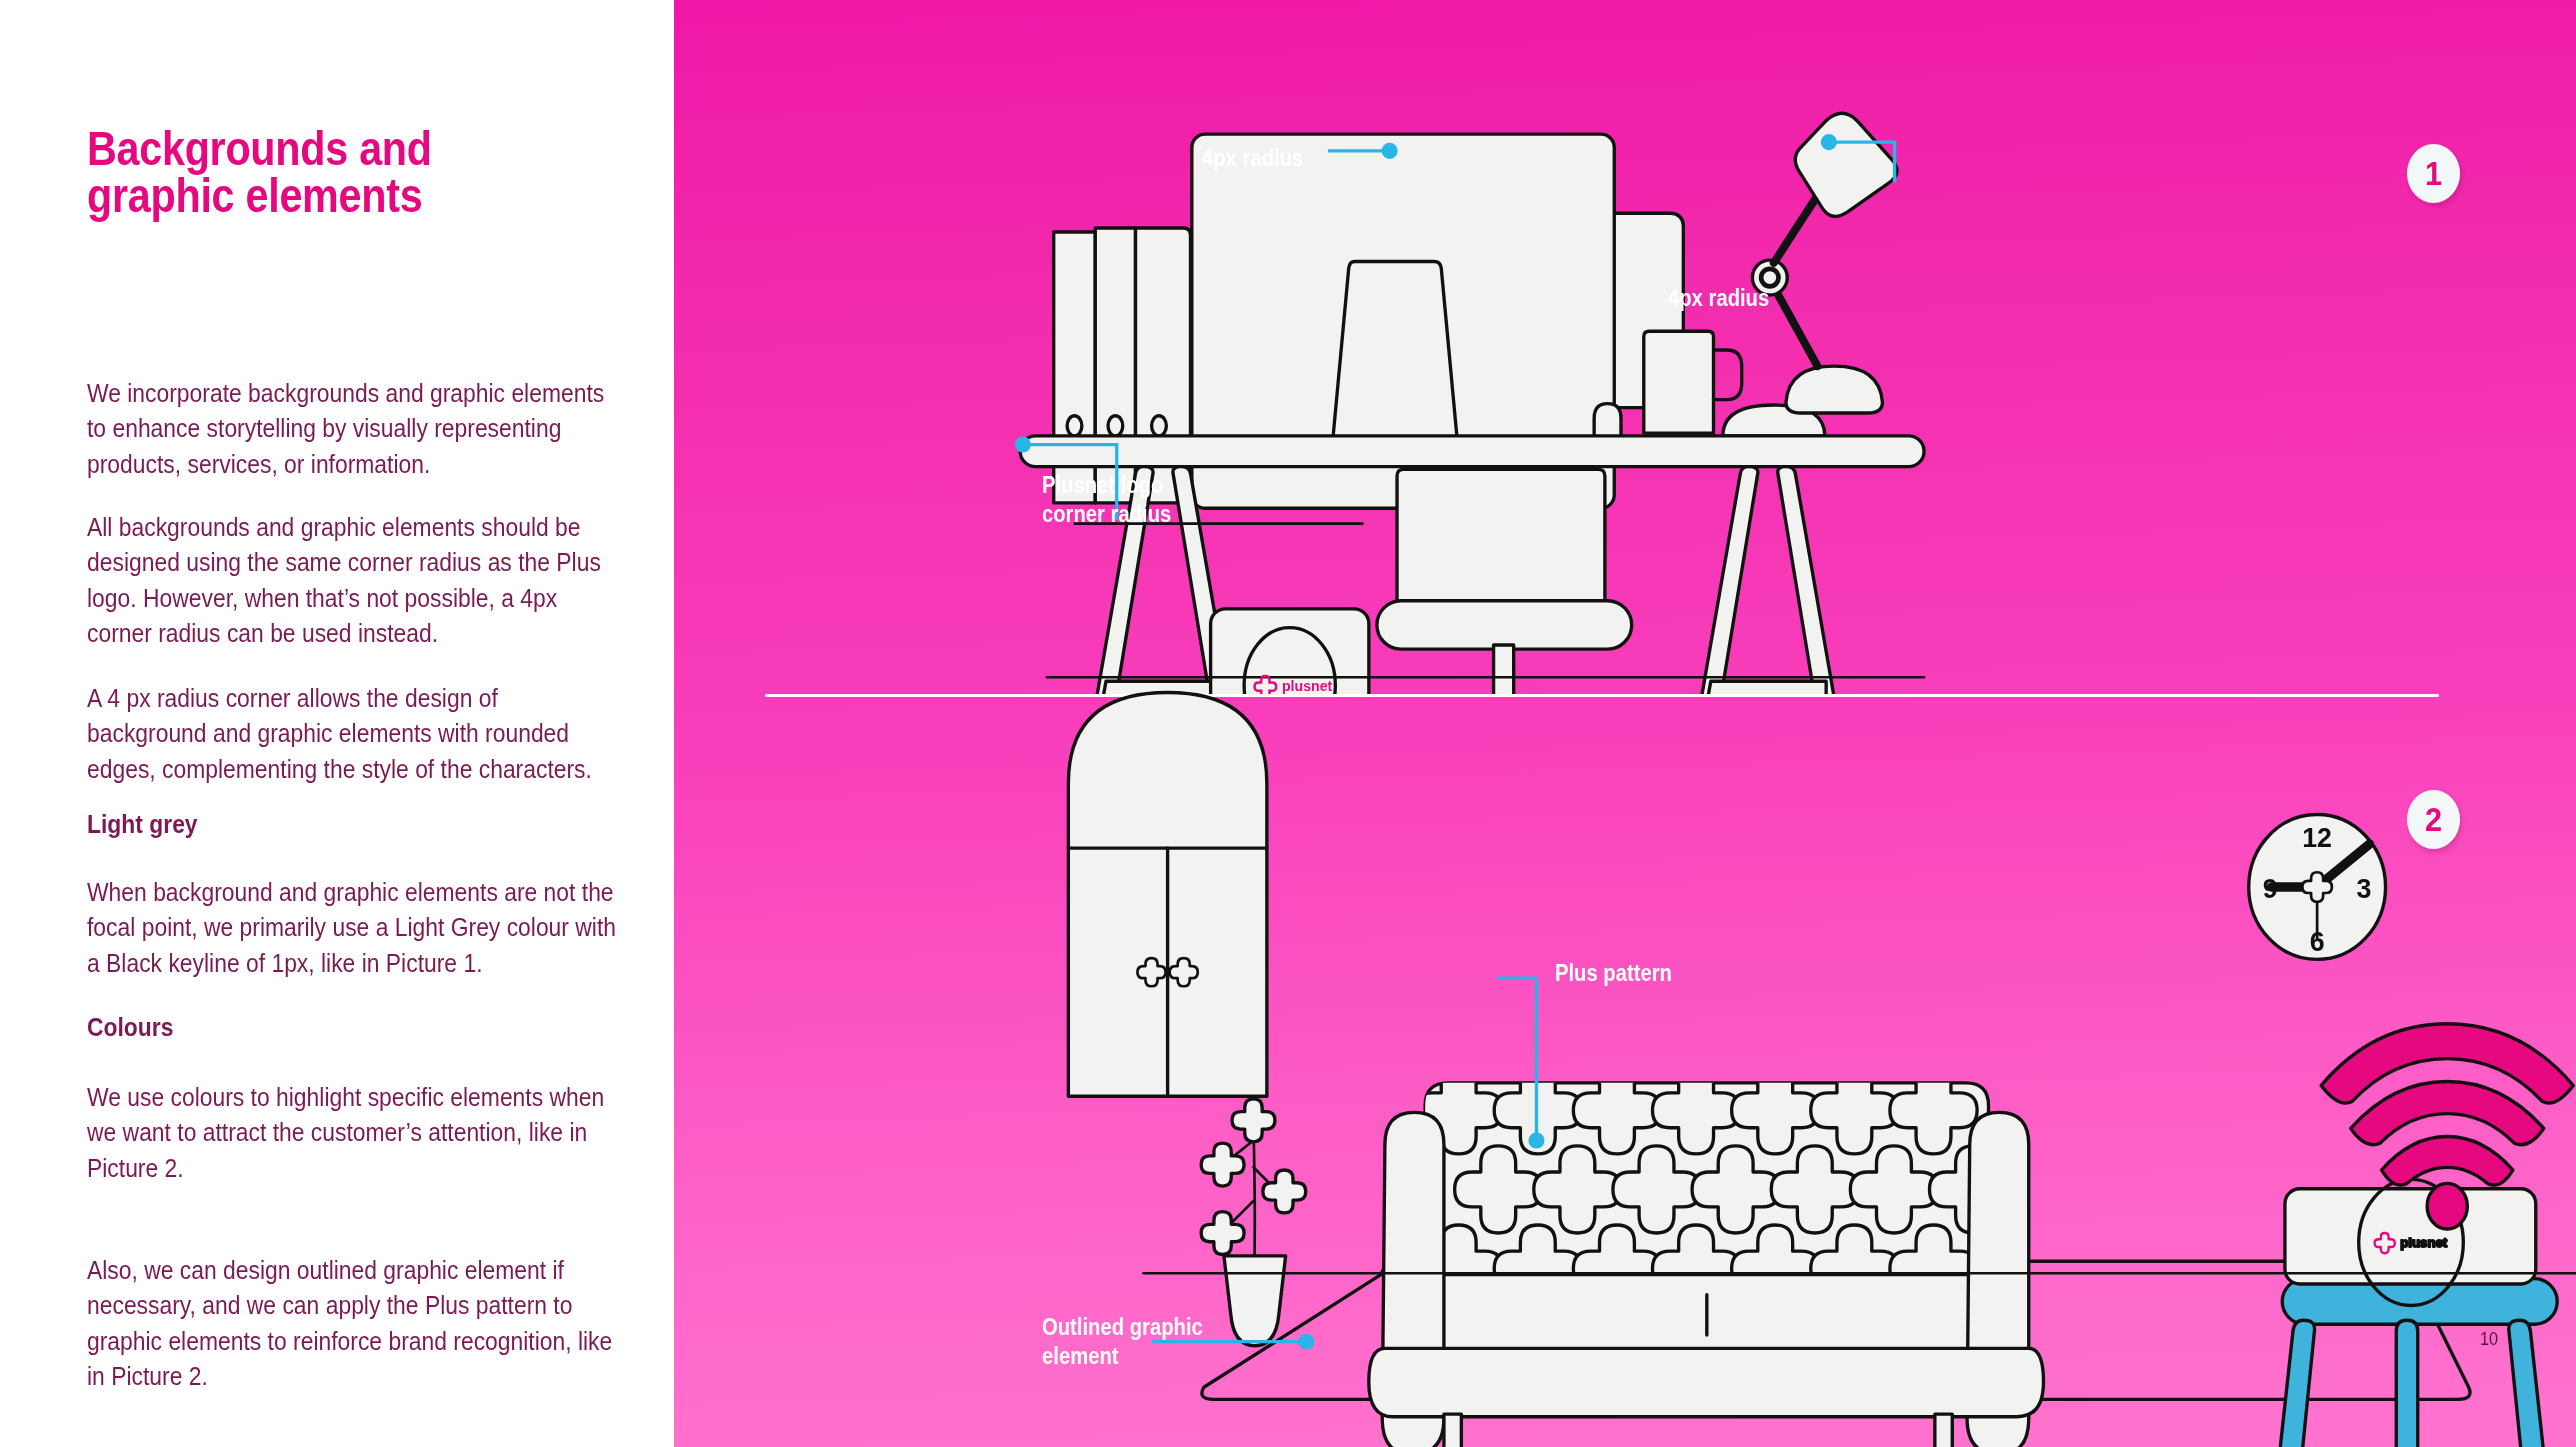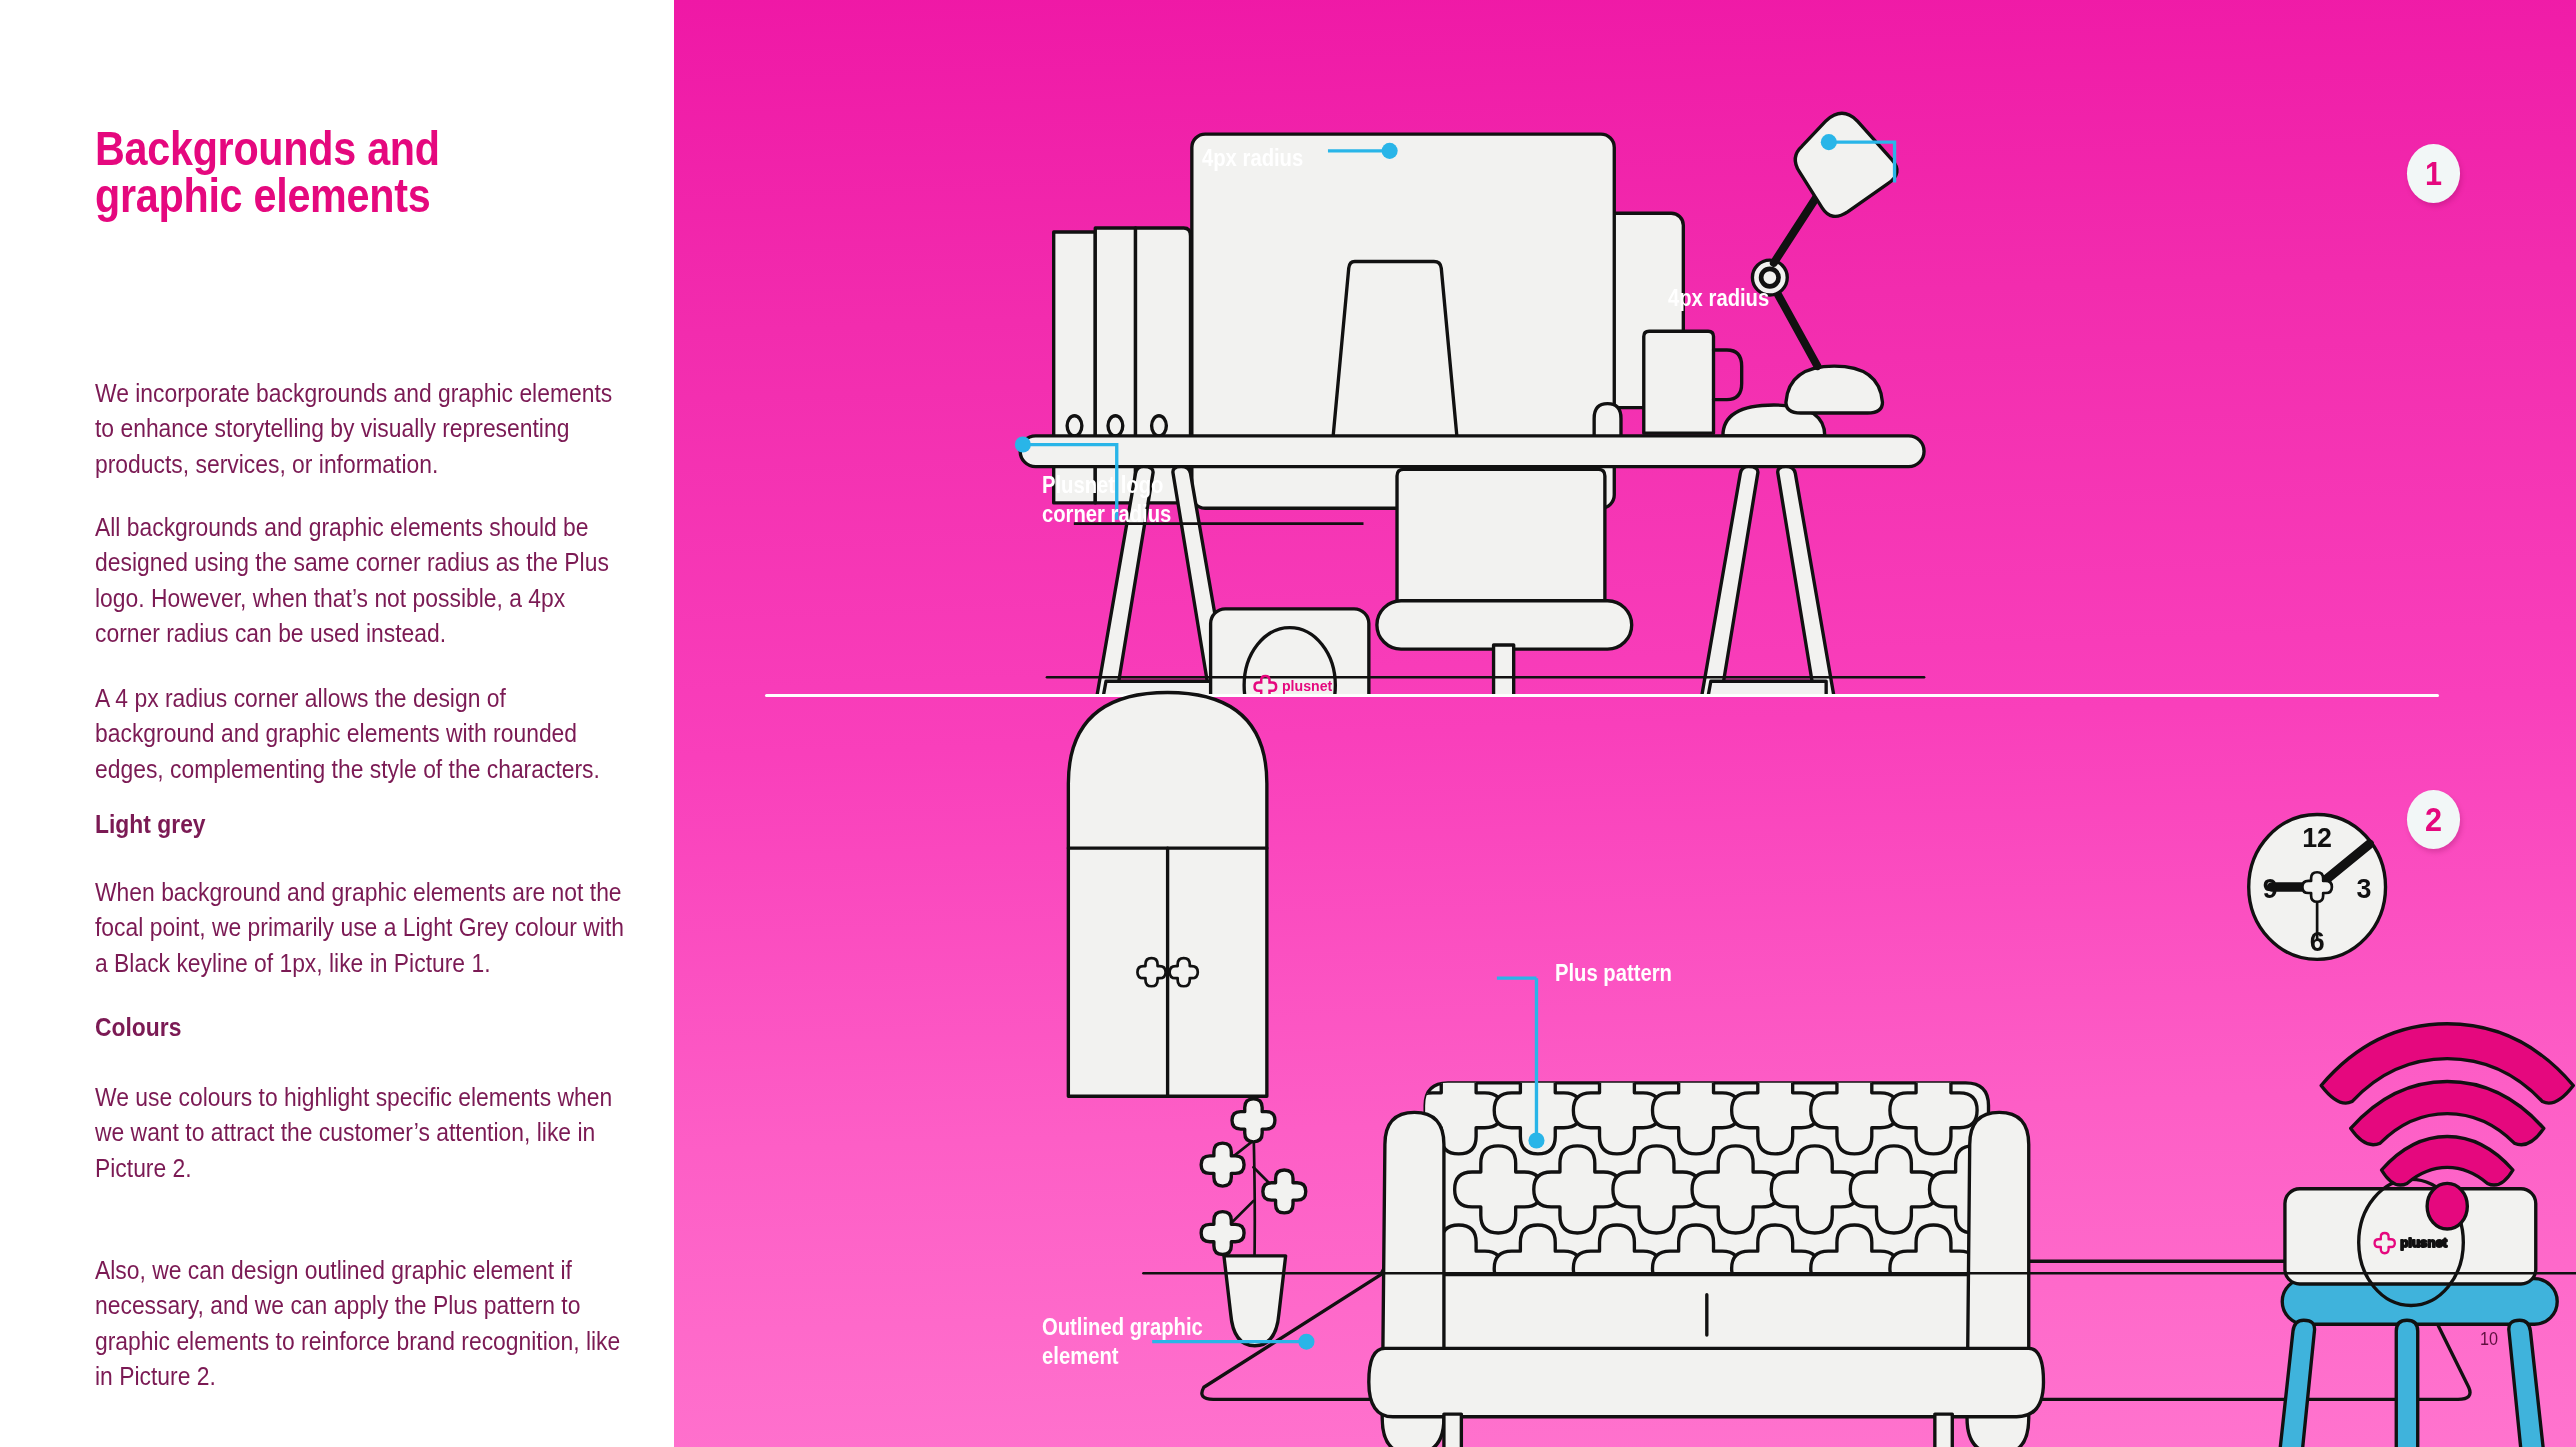"Backgrounds and" #text-col { margin-left: 8px -> none }
